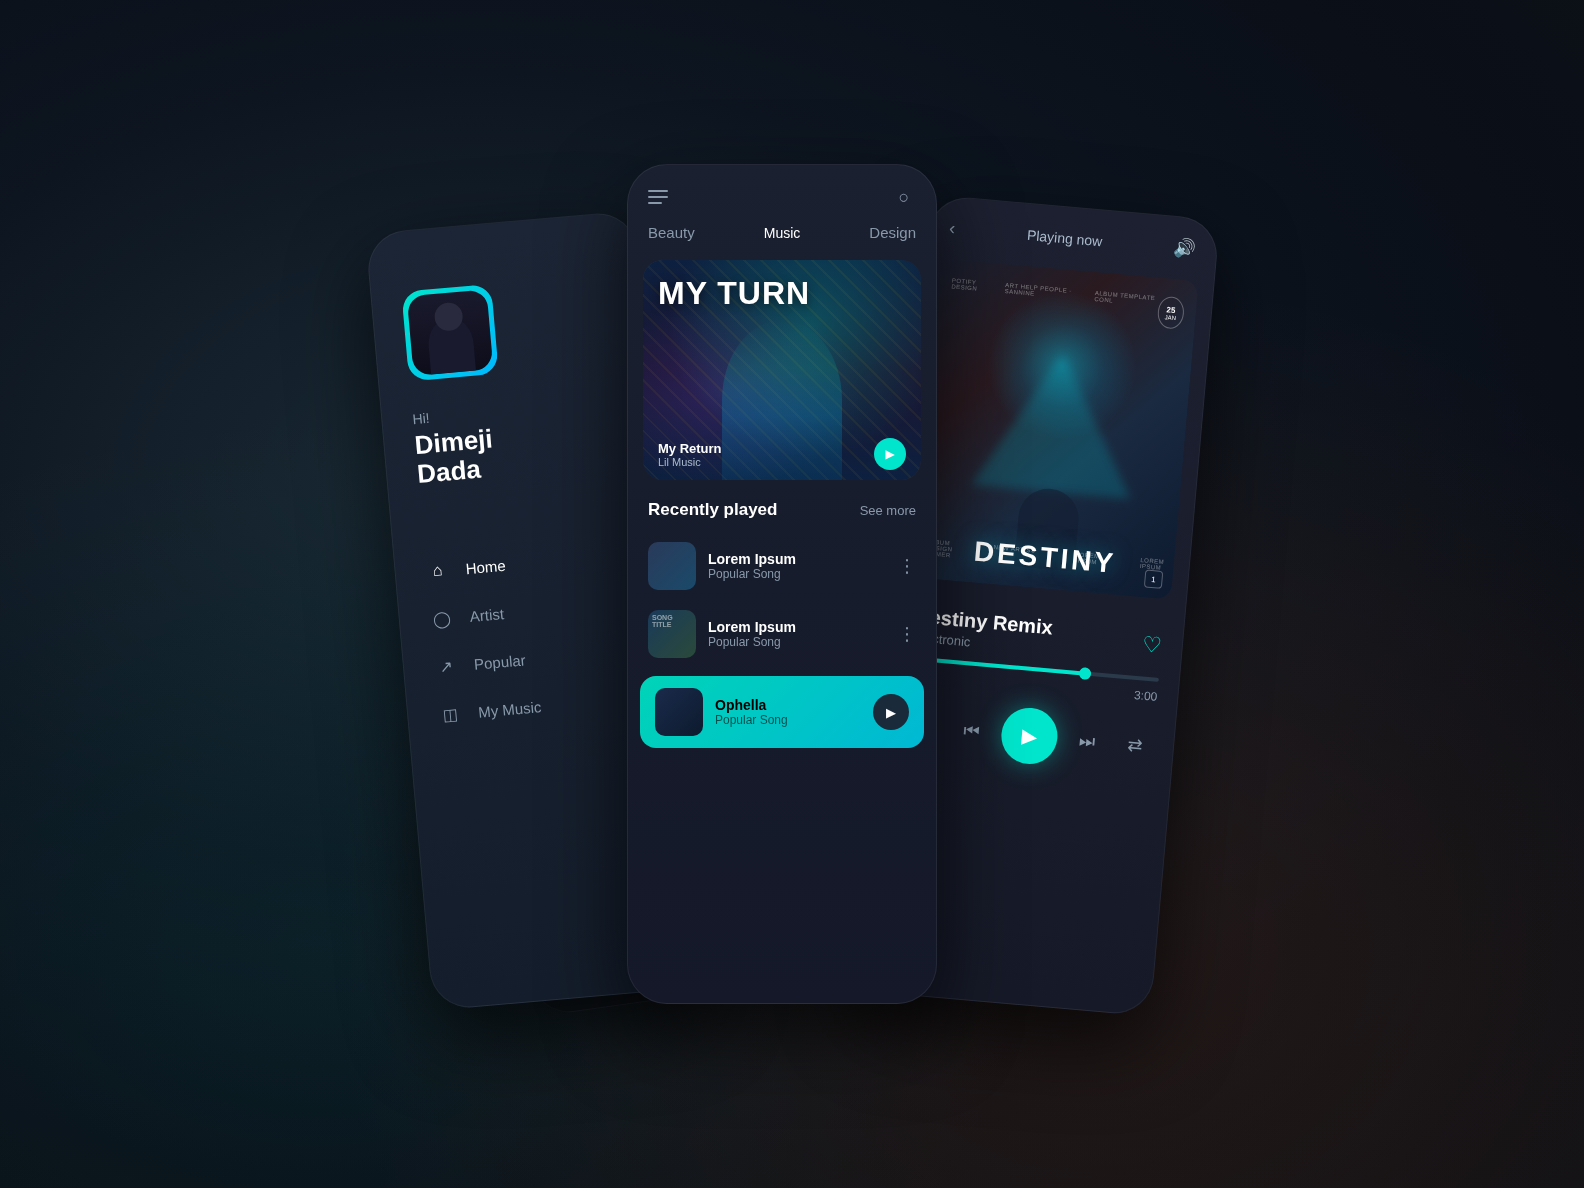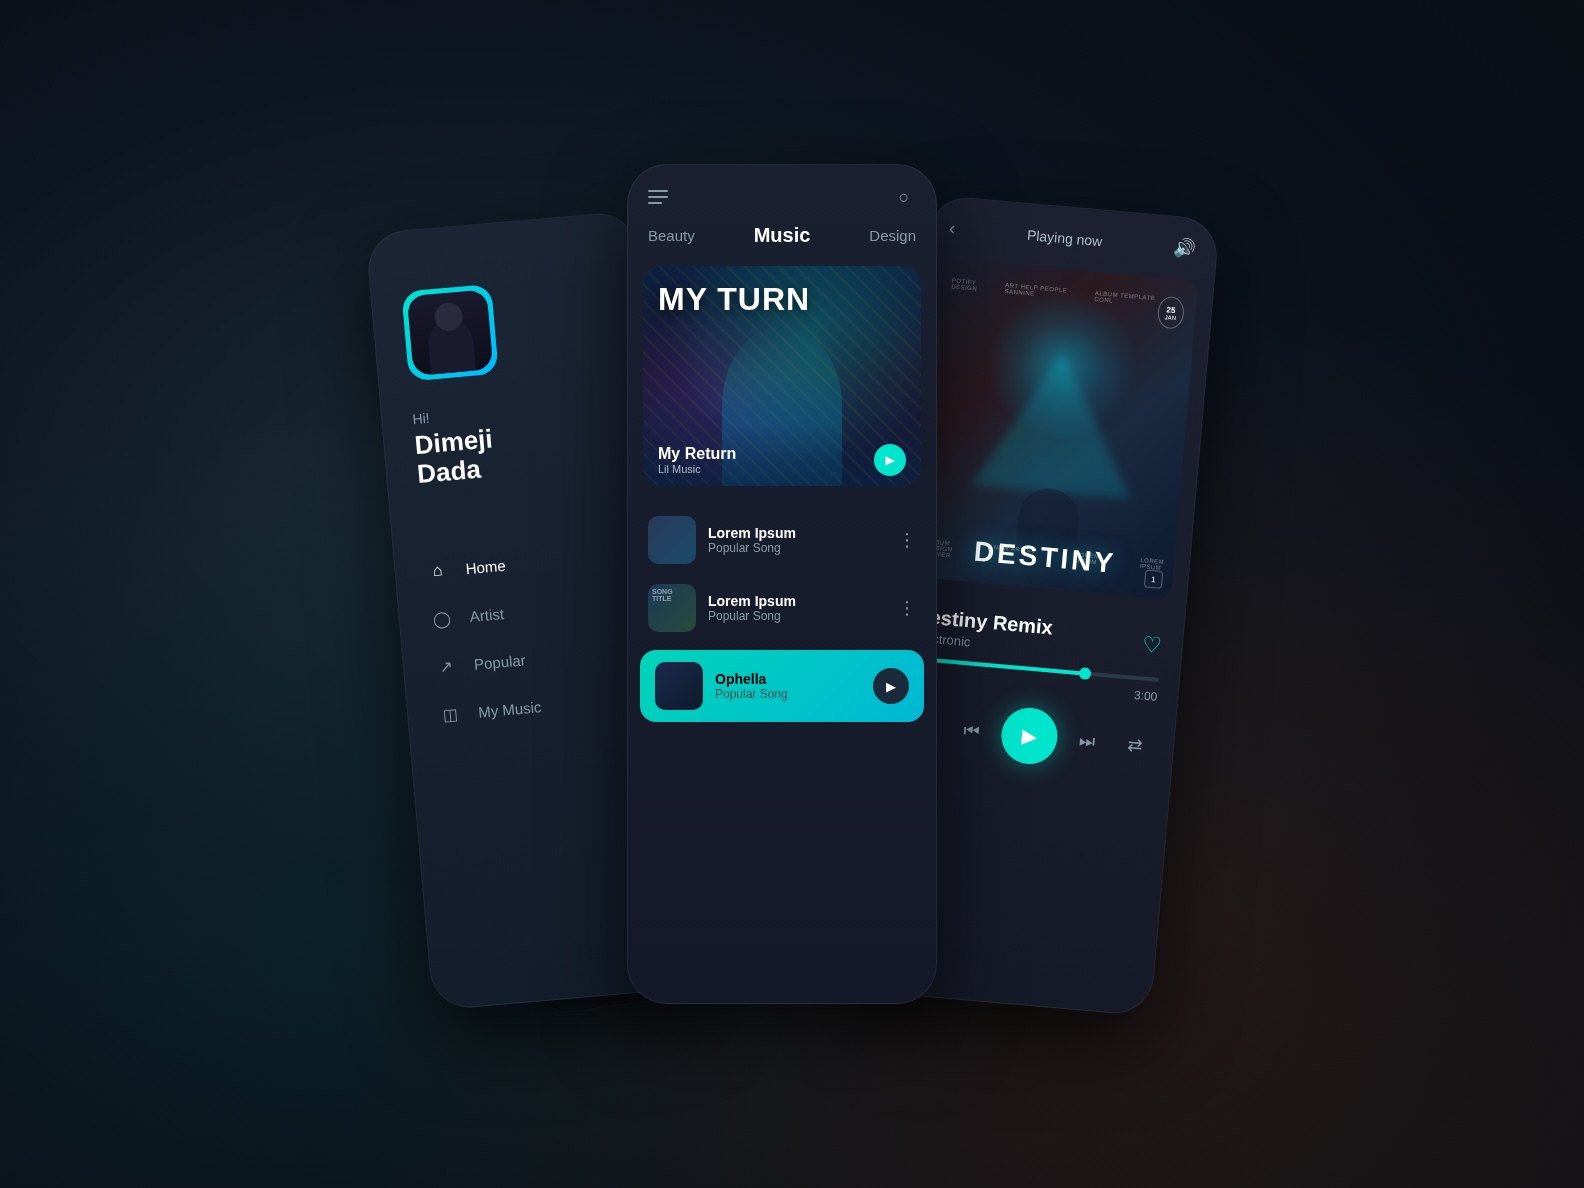"Music" .tab-item.active { font-size: 20px -> 14px; font-weight: 700 -> 400 }
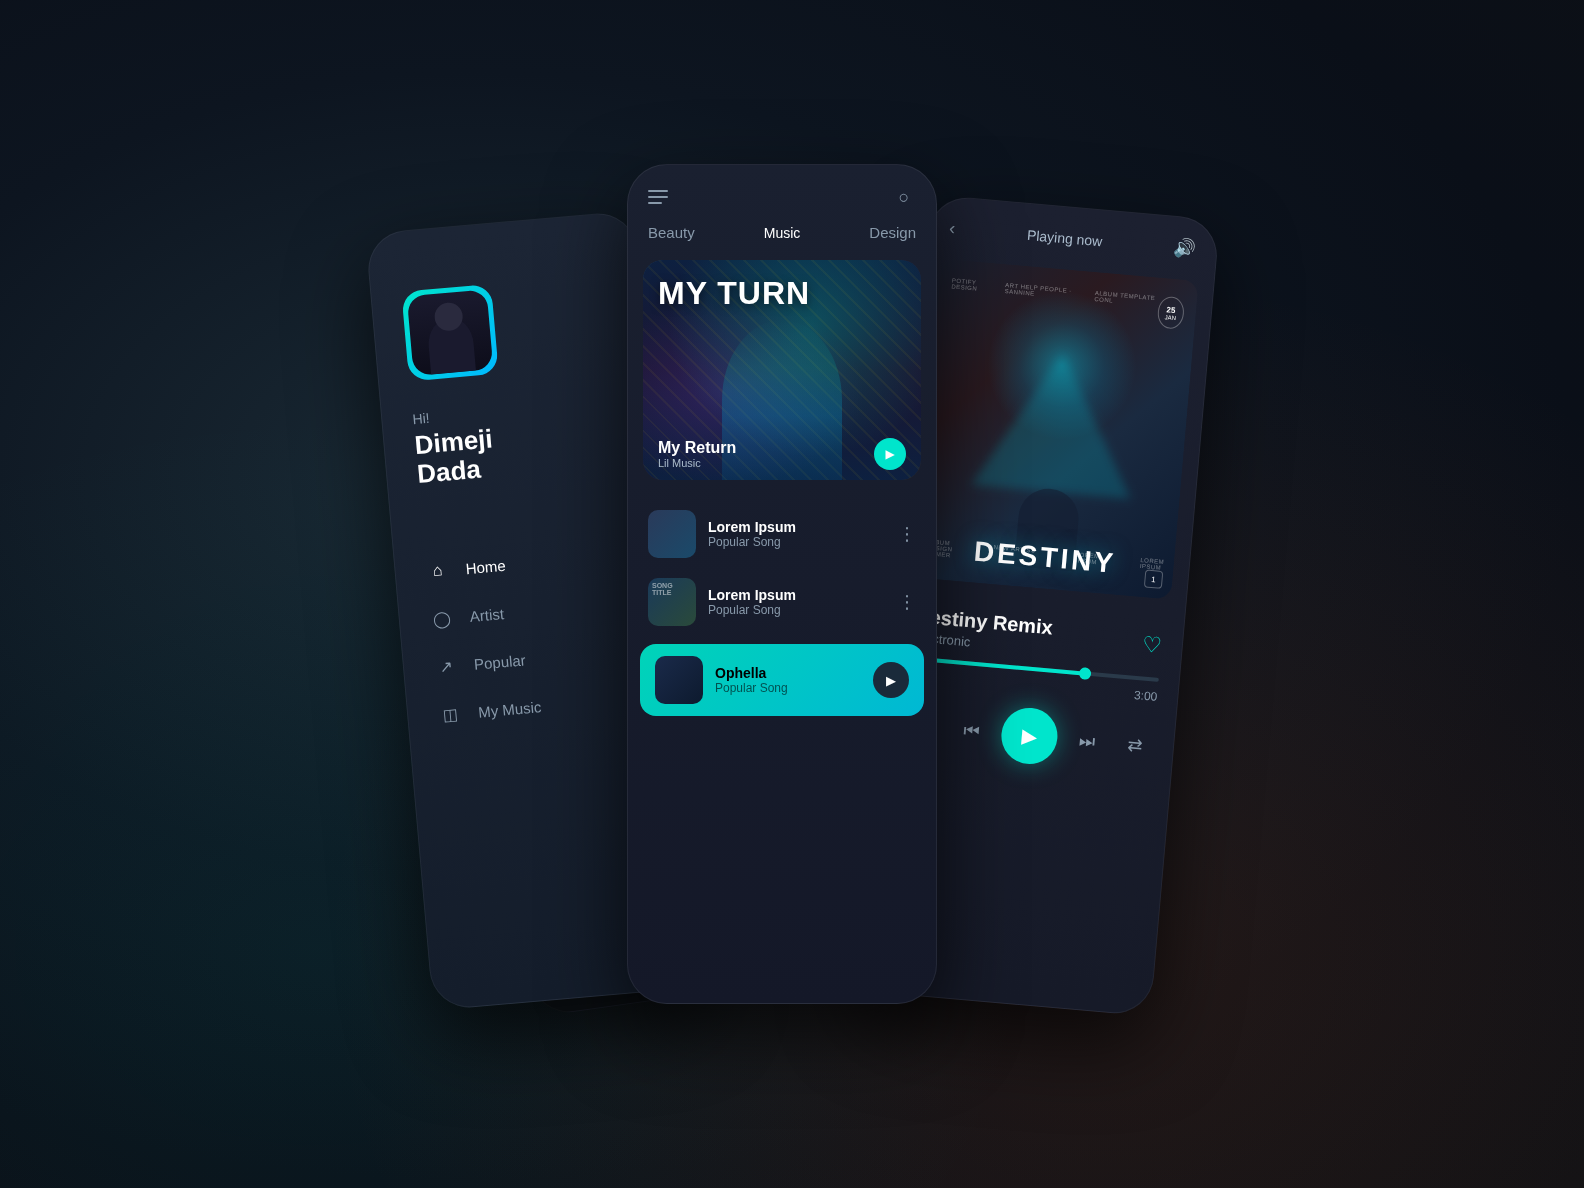"My Return" .featured-song-info .song-name { font-size: 16px -> 13px }
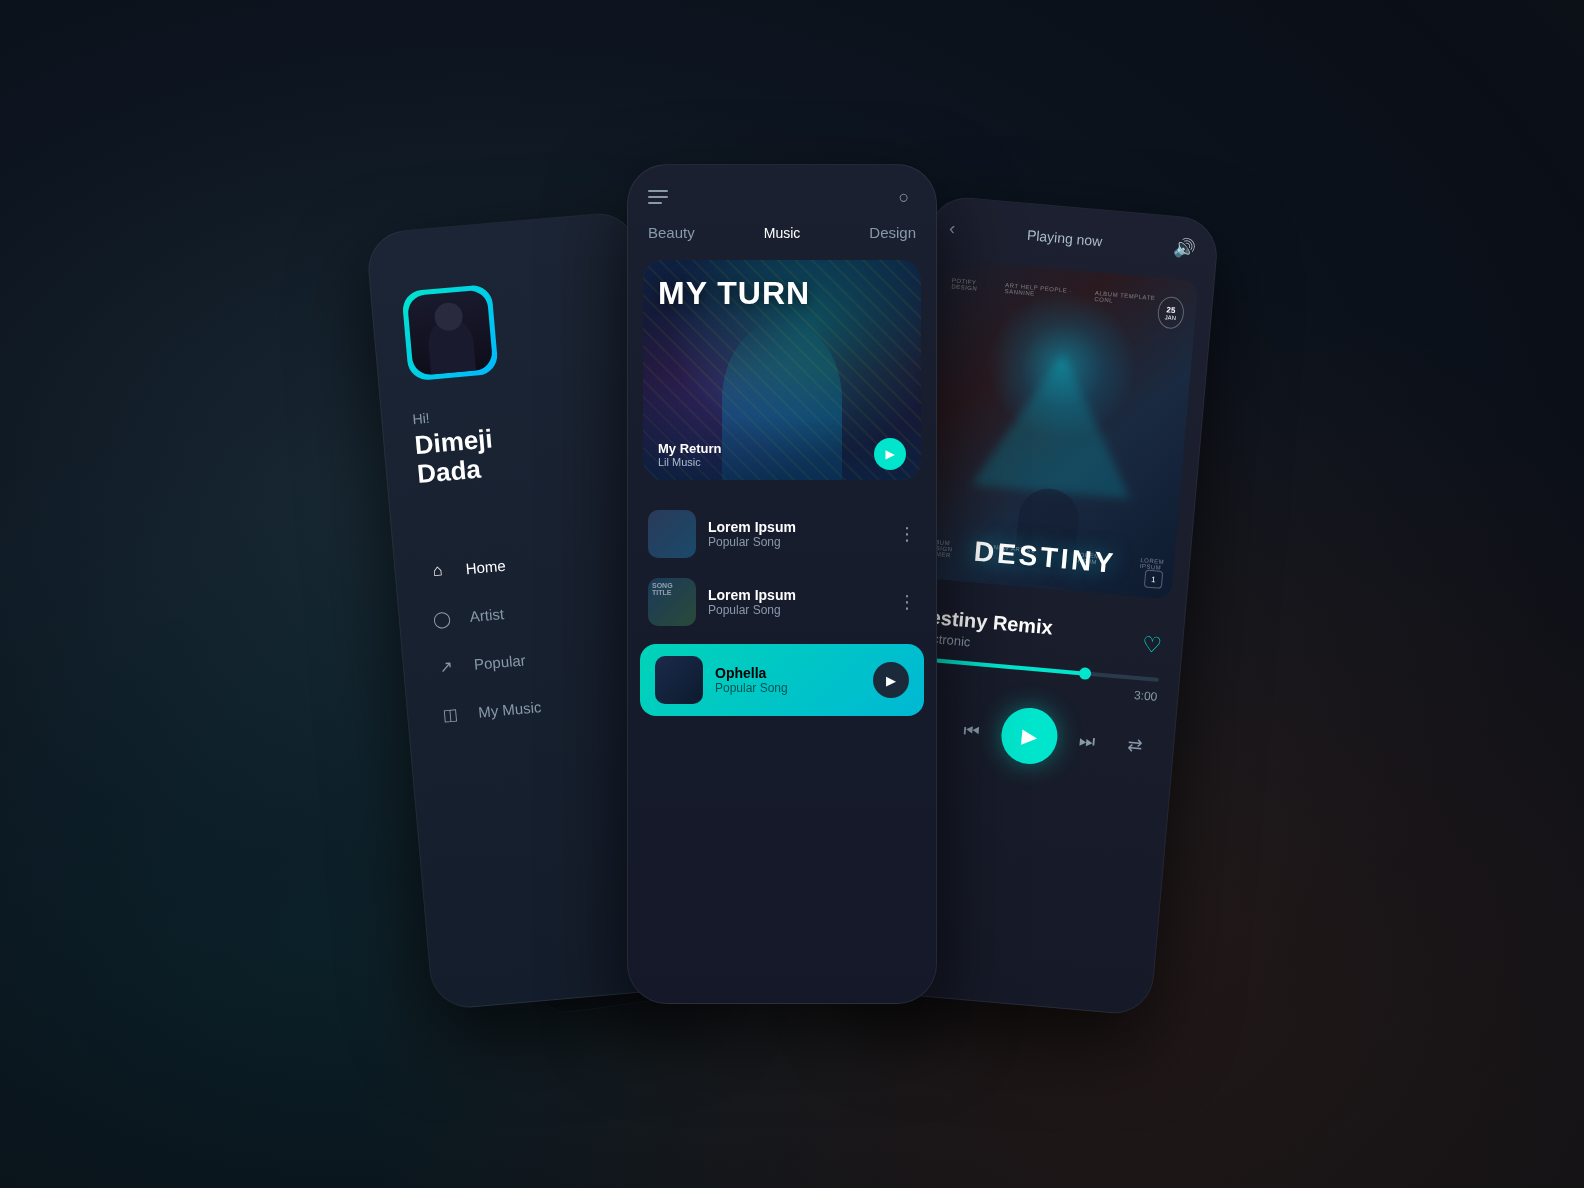"Recently played" div.section-header { html: none -> <div> <span>Recently played</span> <span>See more</span> </div> }
